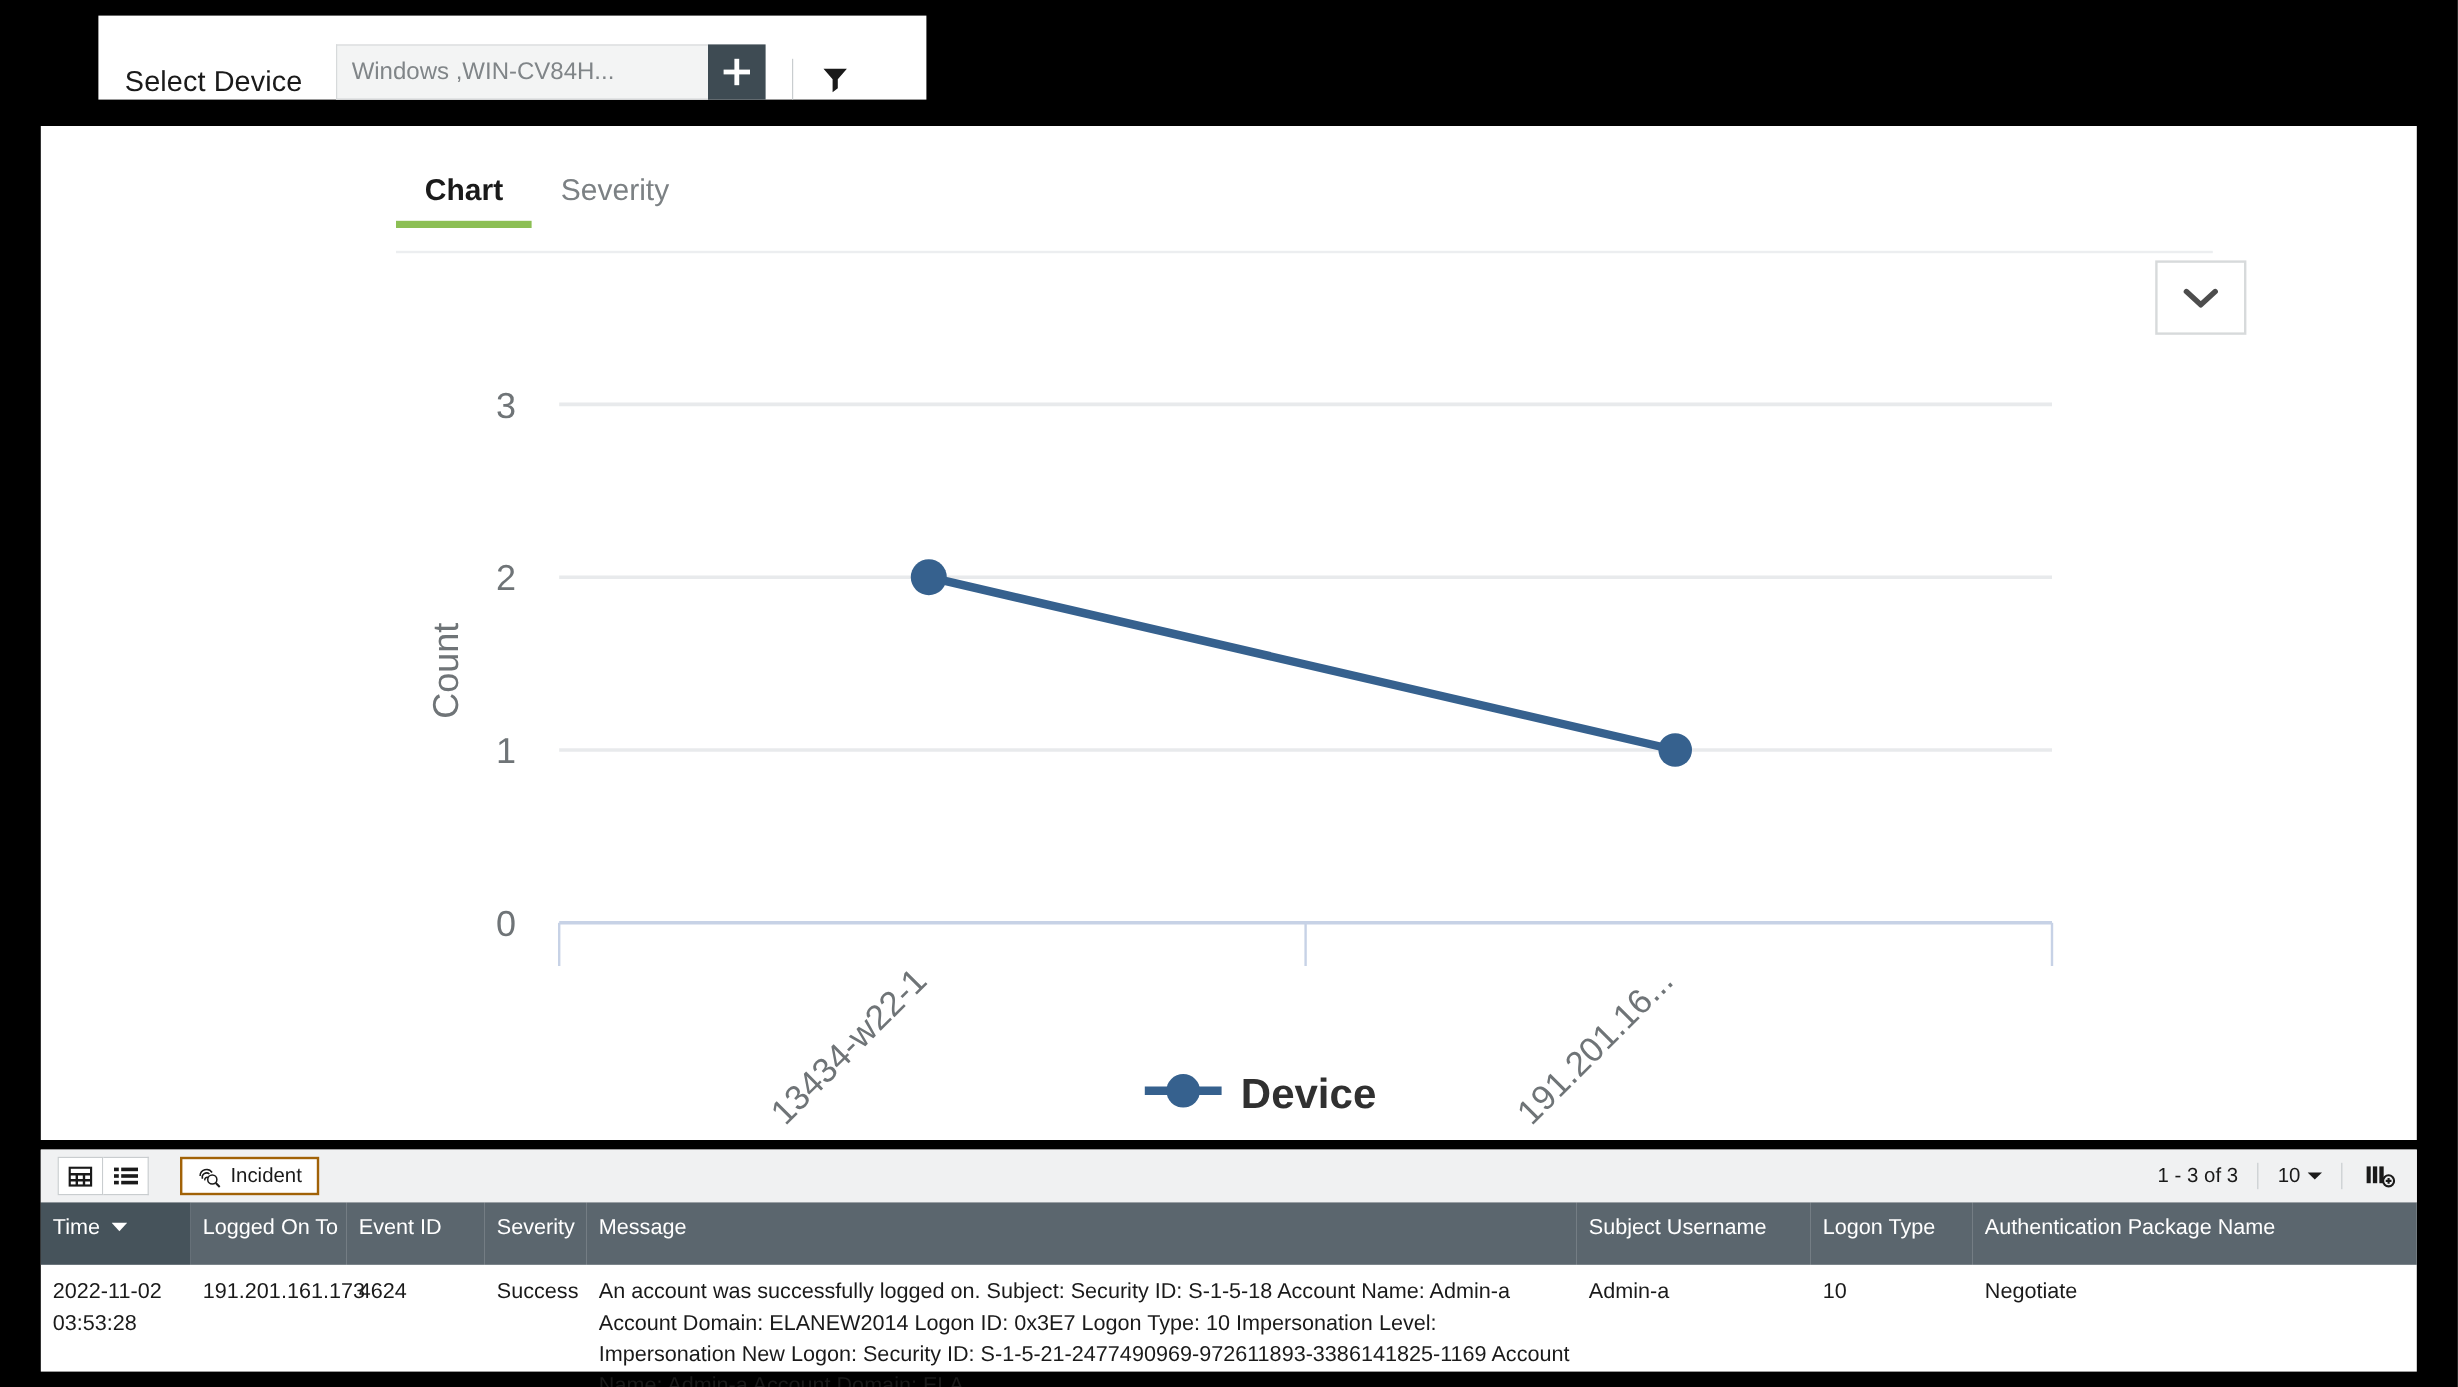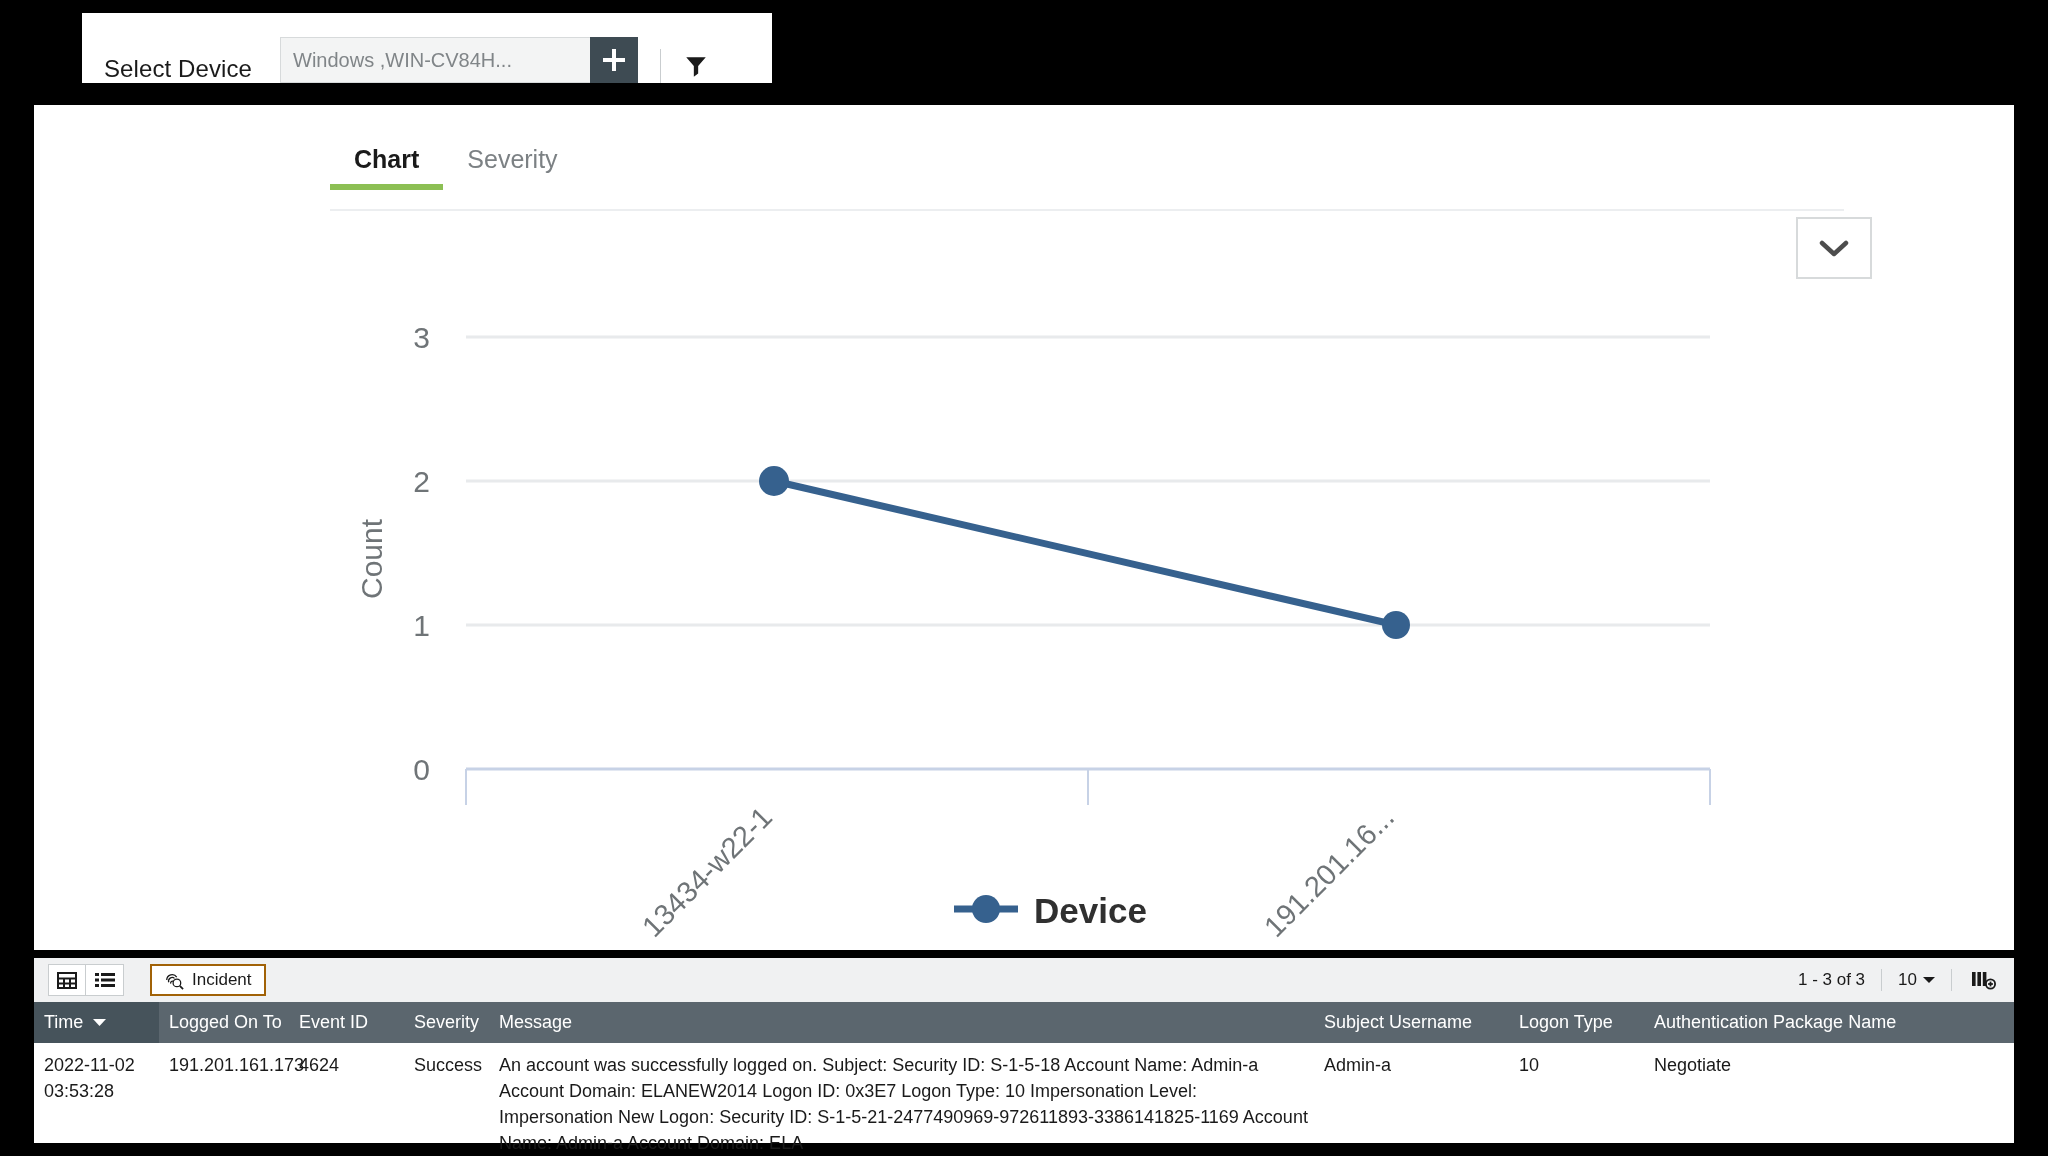"Time" table#events-table thead th { padding: 10px 0 10px 10px -> 10px 0 21px 10px }
